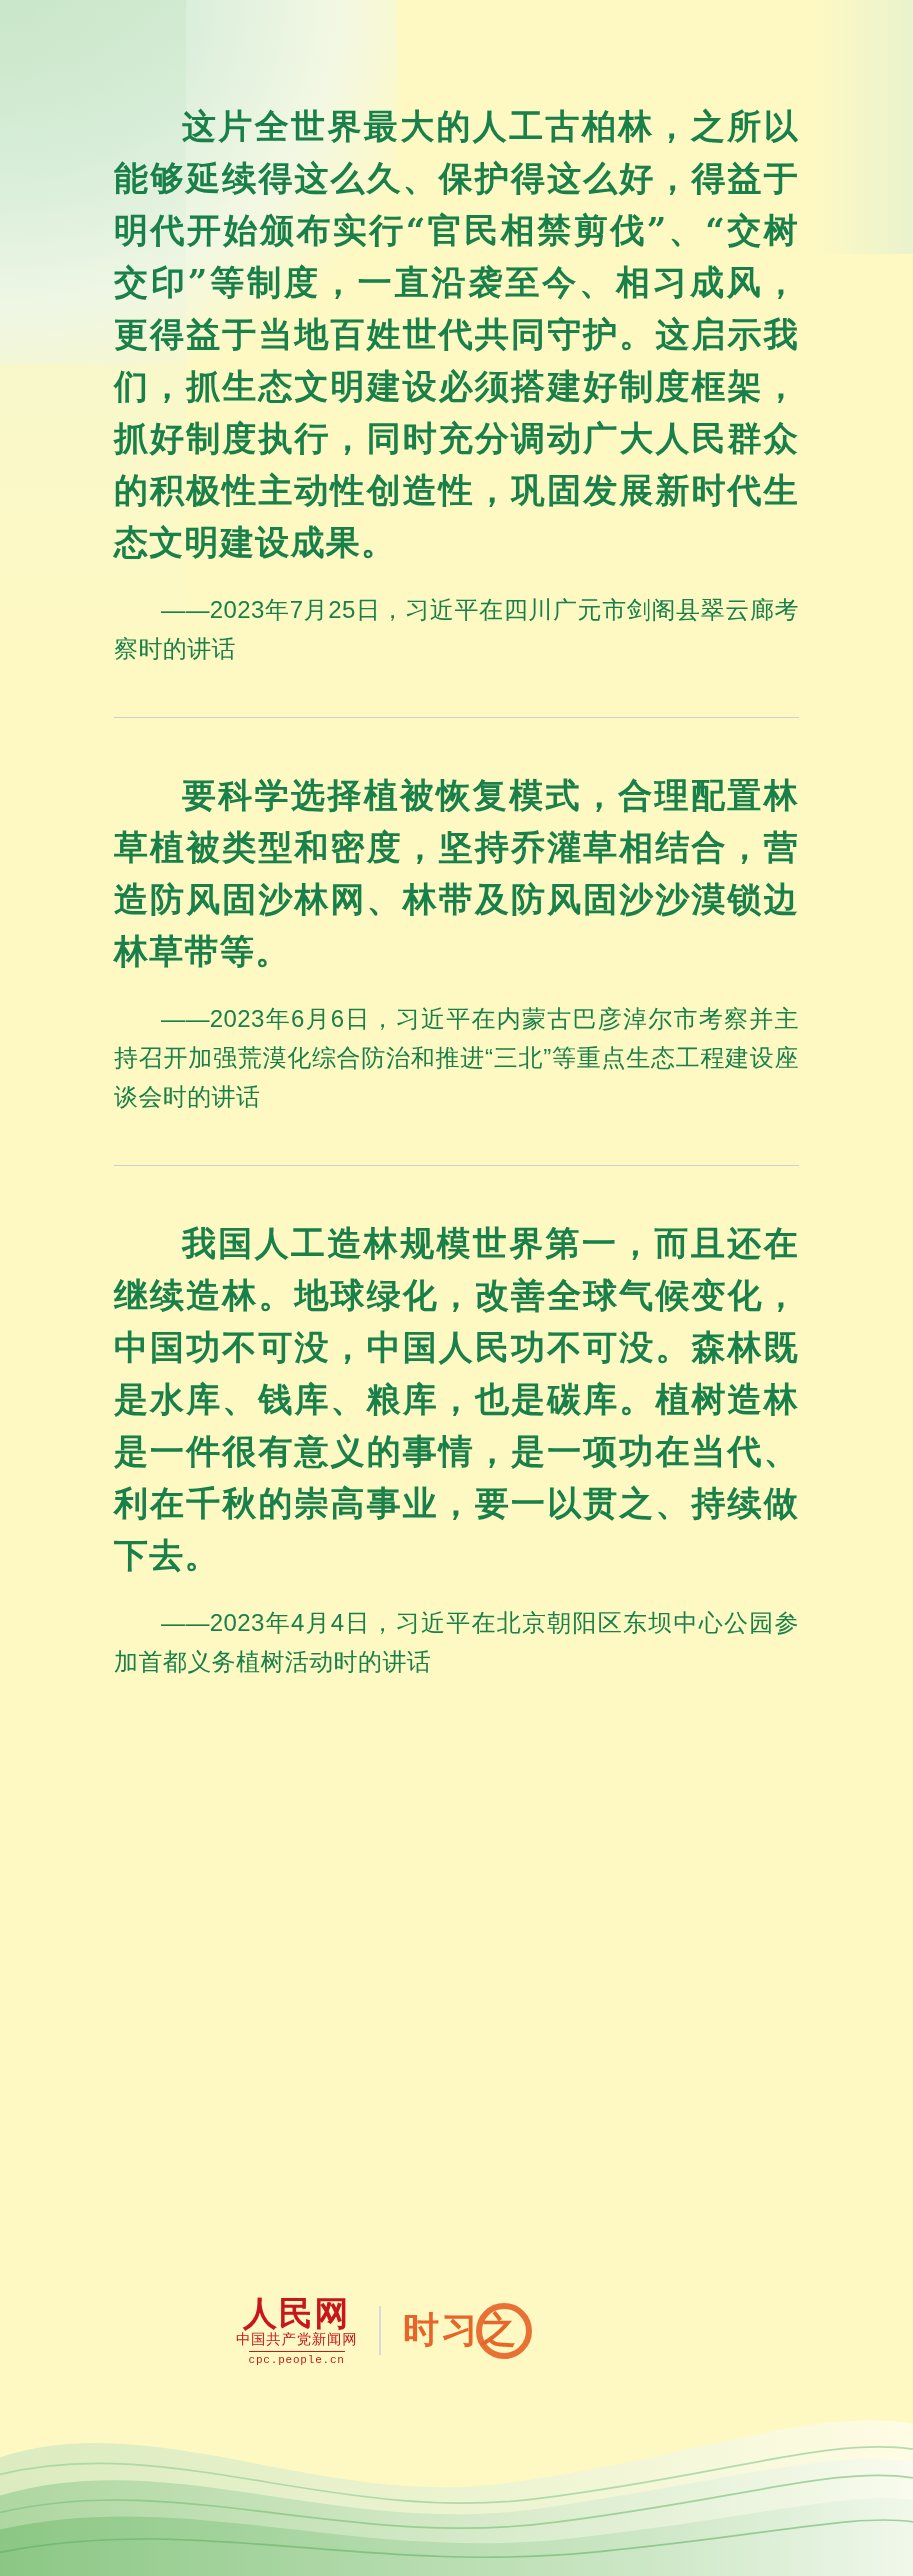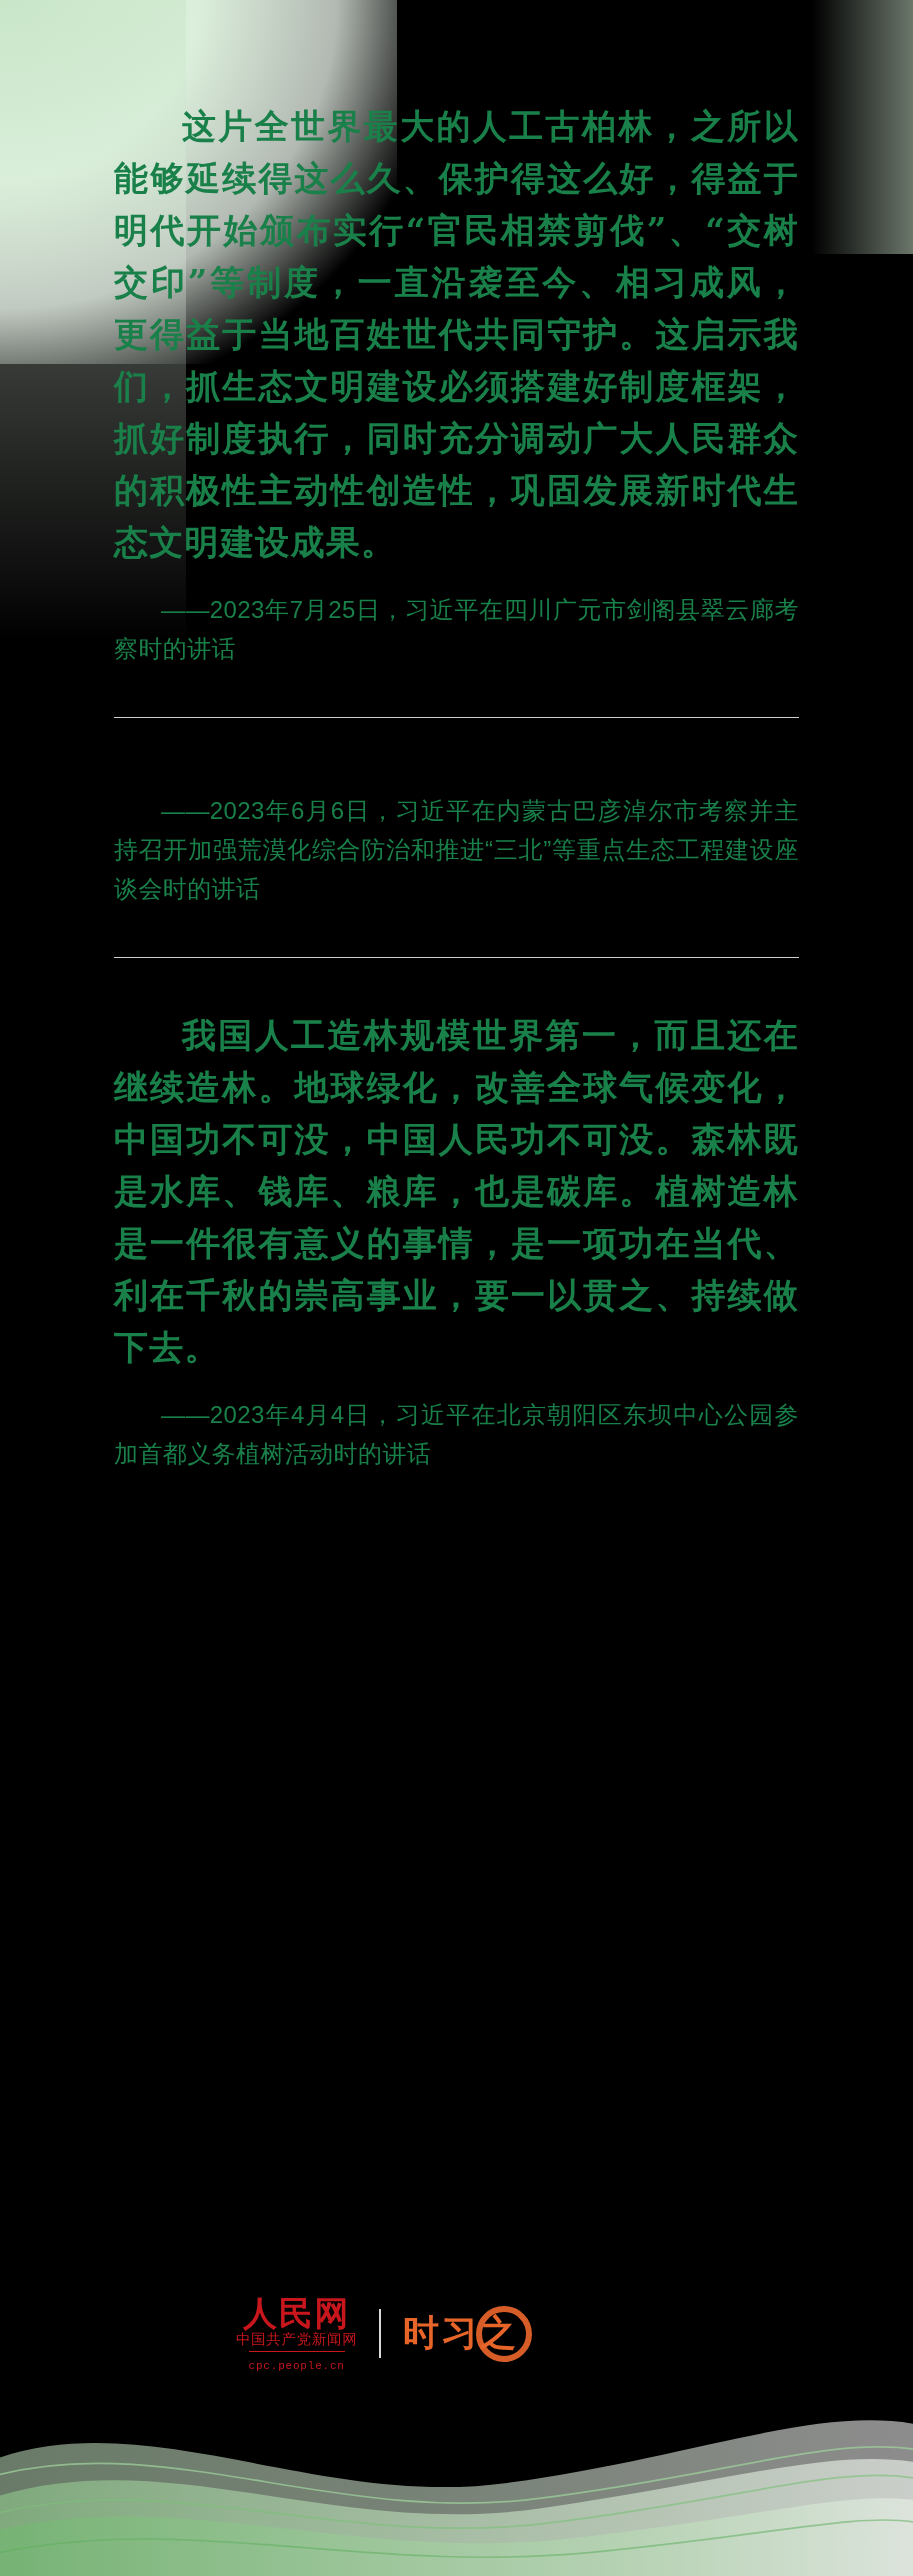"这片全世界最大的人工古柏林，之所以能够延续得这么久、保护得这么好，得益于明代开始" .page { background: #000000 -> #fef9c3 }
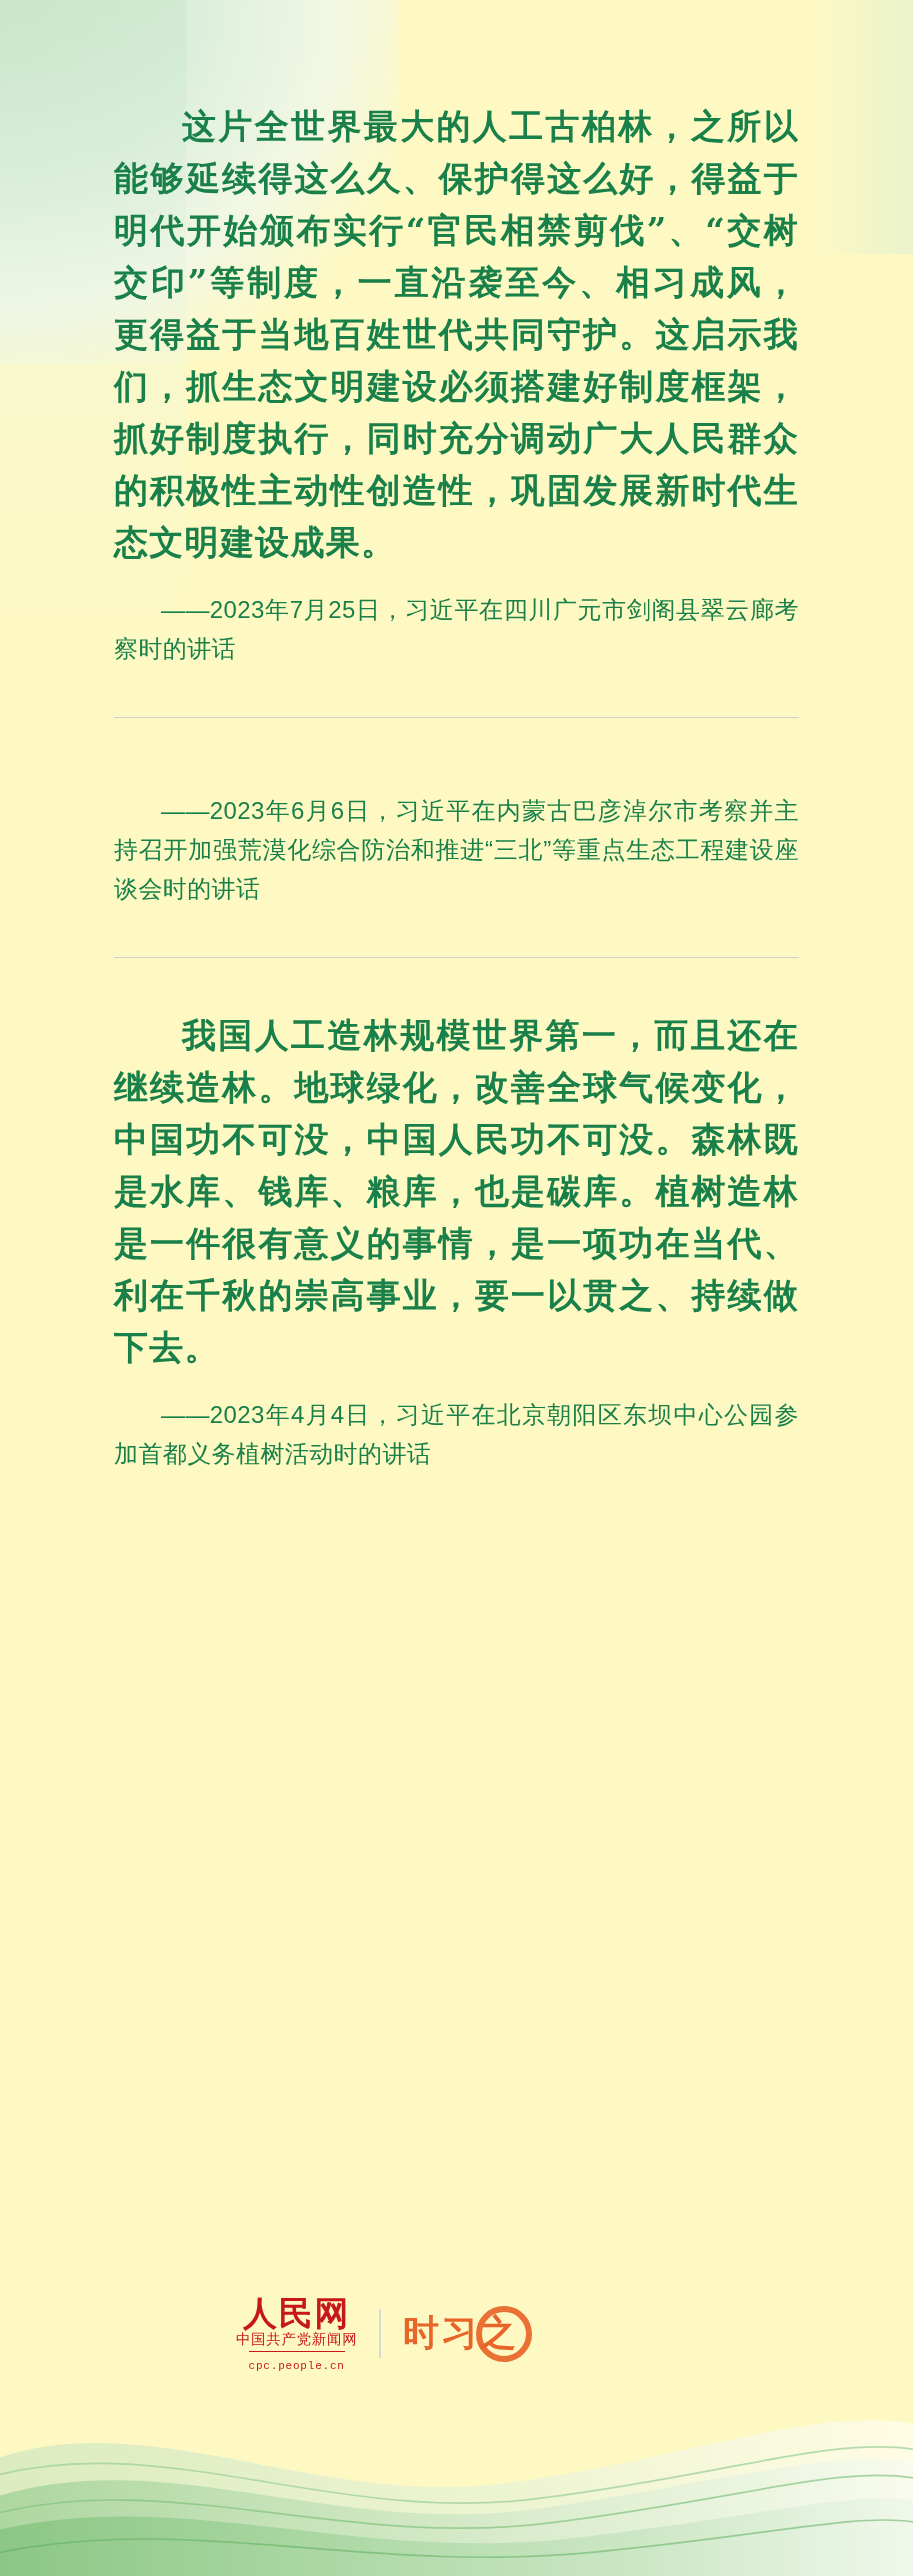"要科学选择植被恢复模式，合理配置林草植被类型和密度，坚持乔灌草相结合，营造防风固" div.quote { html: none -> <div>要科学选择植被恢复模式，合理配置林草植被类型和密度，坚持乔灌草相结合，营造防风固沙林网、林带及防风固沙沙漠锁边林草带等。</div> }
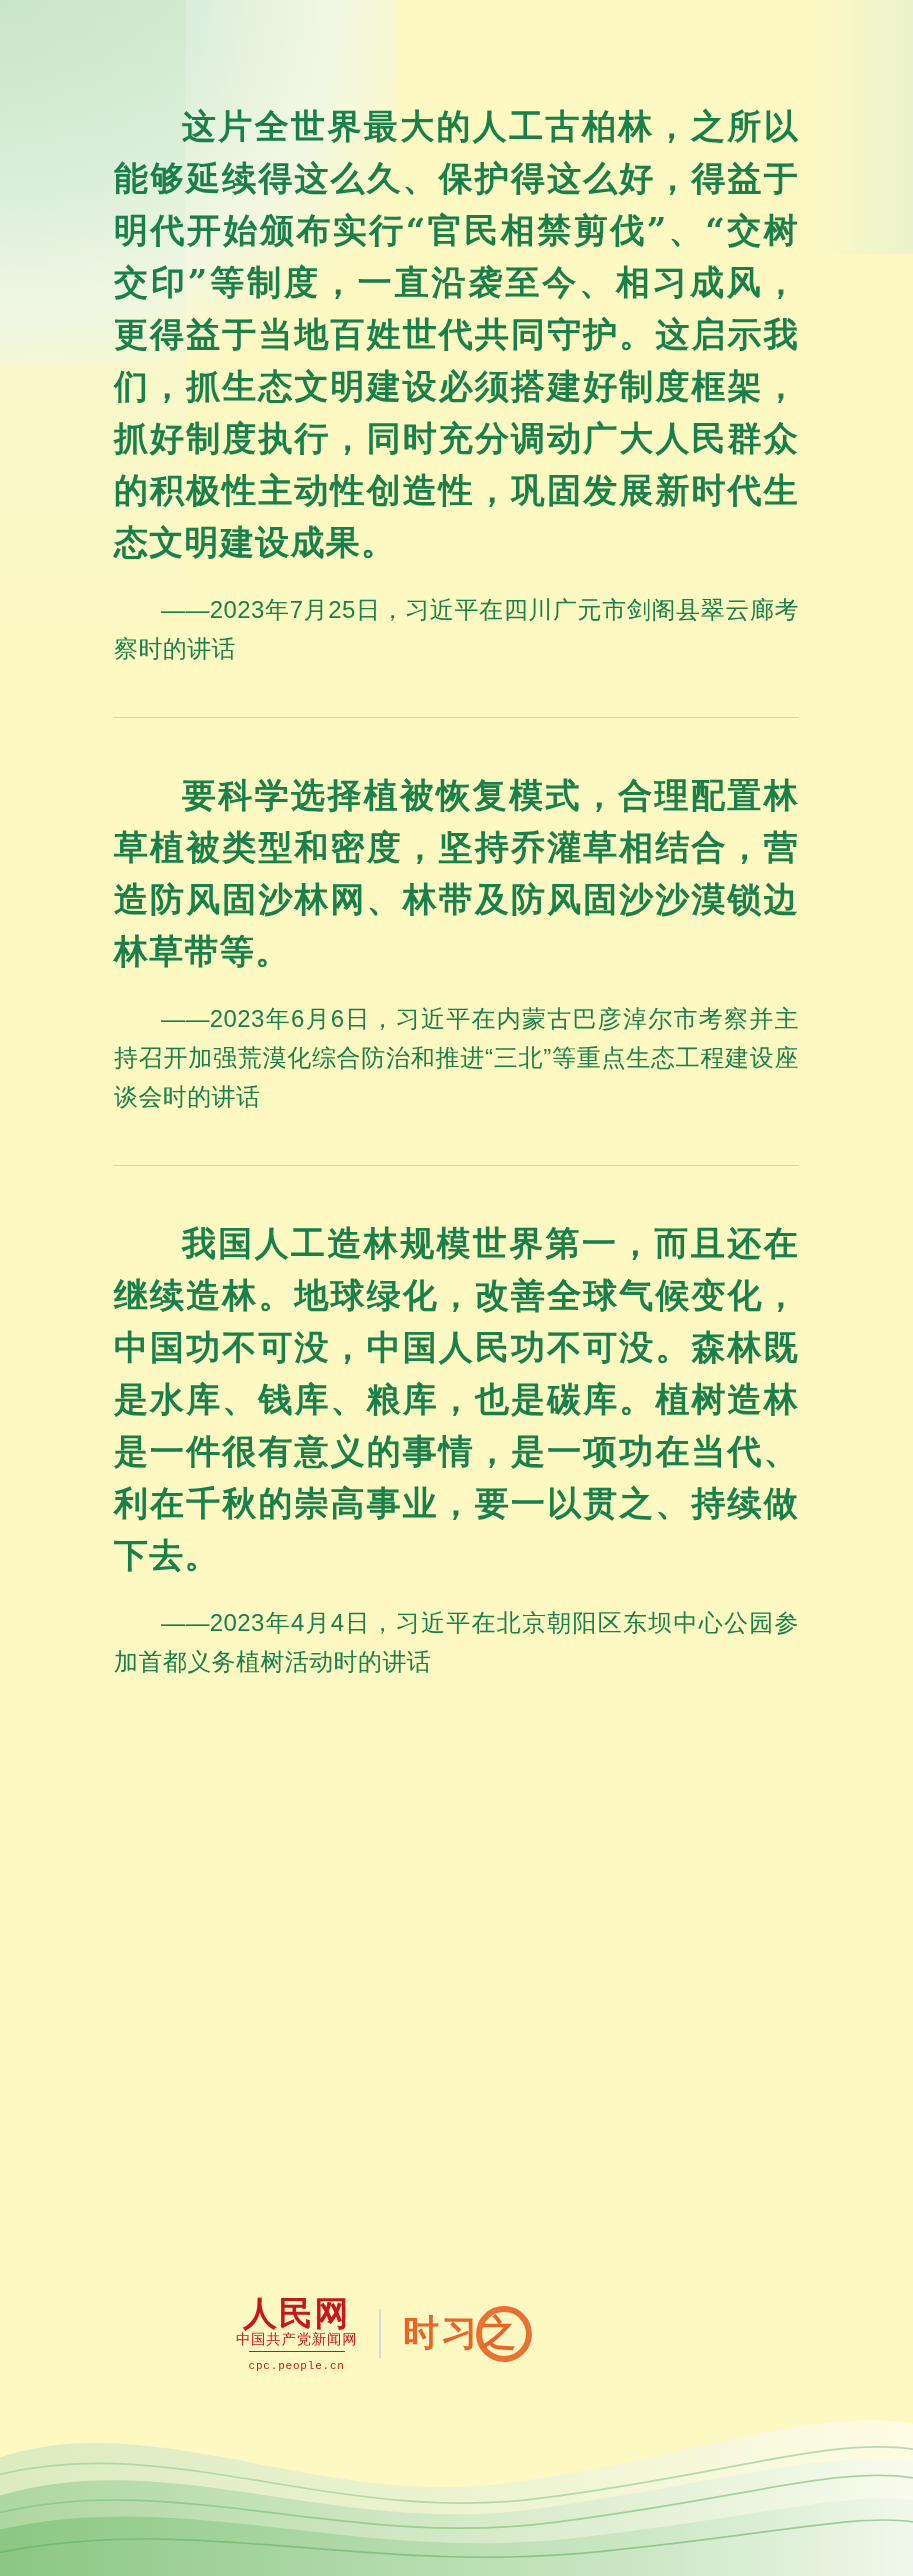"cpc.people.cn" .pd-logo .url { padding-top: 9px -> 3px }
